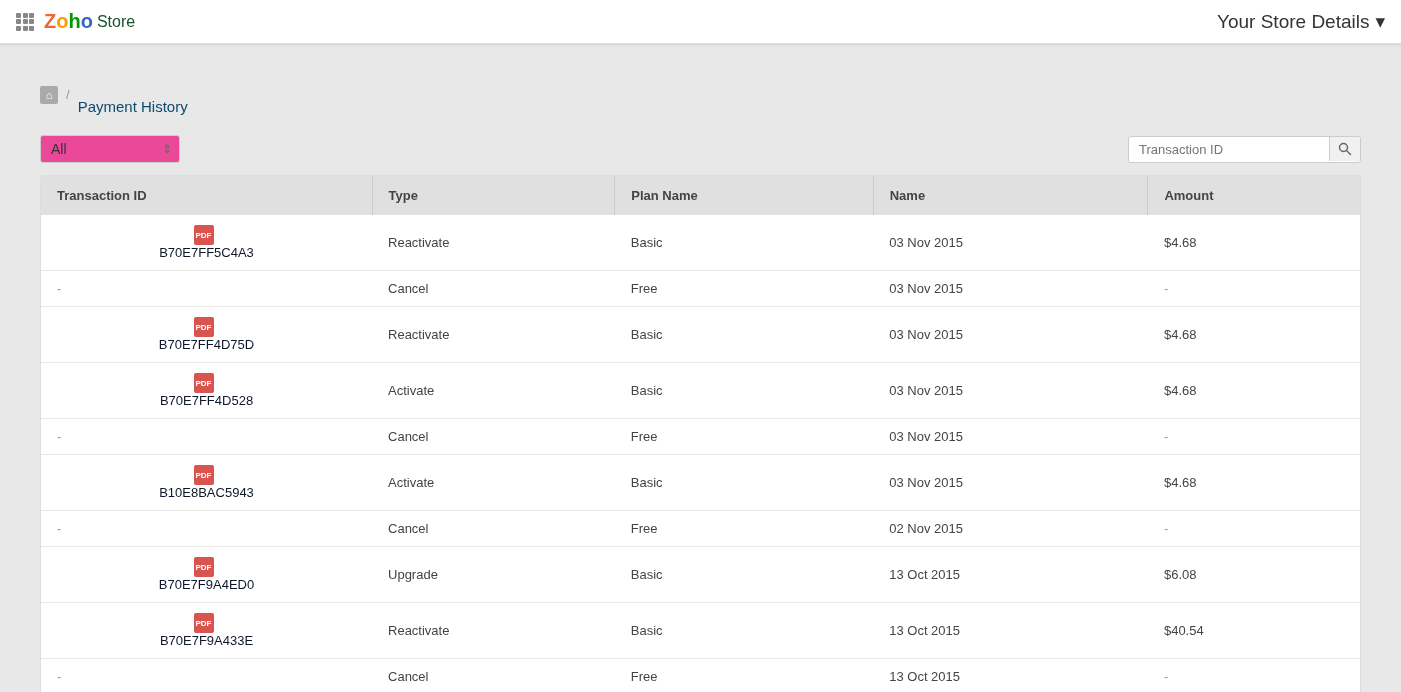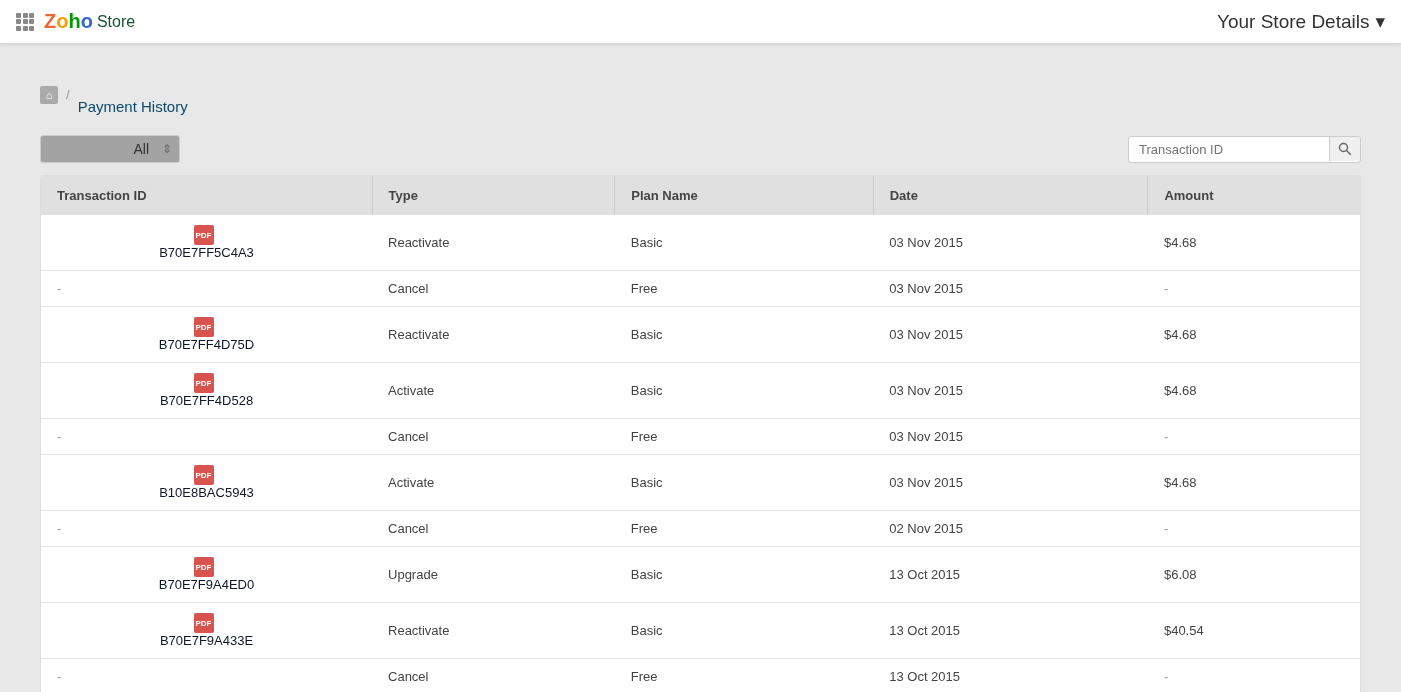"All" .filter-select { background: #a3a3a3 -> #ec4899; text-align: right -> none }
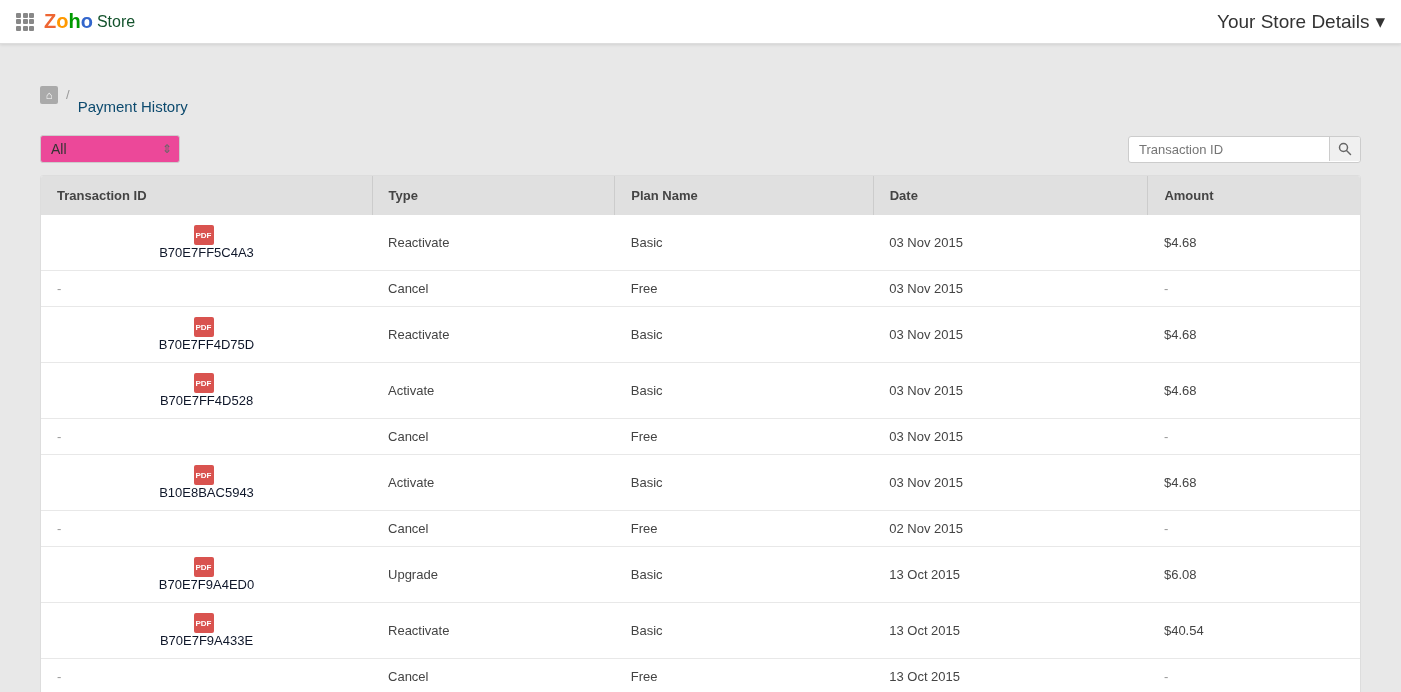"Date" th { text: Date -> Name }
